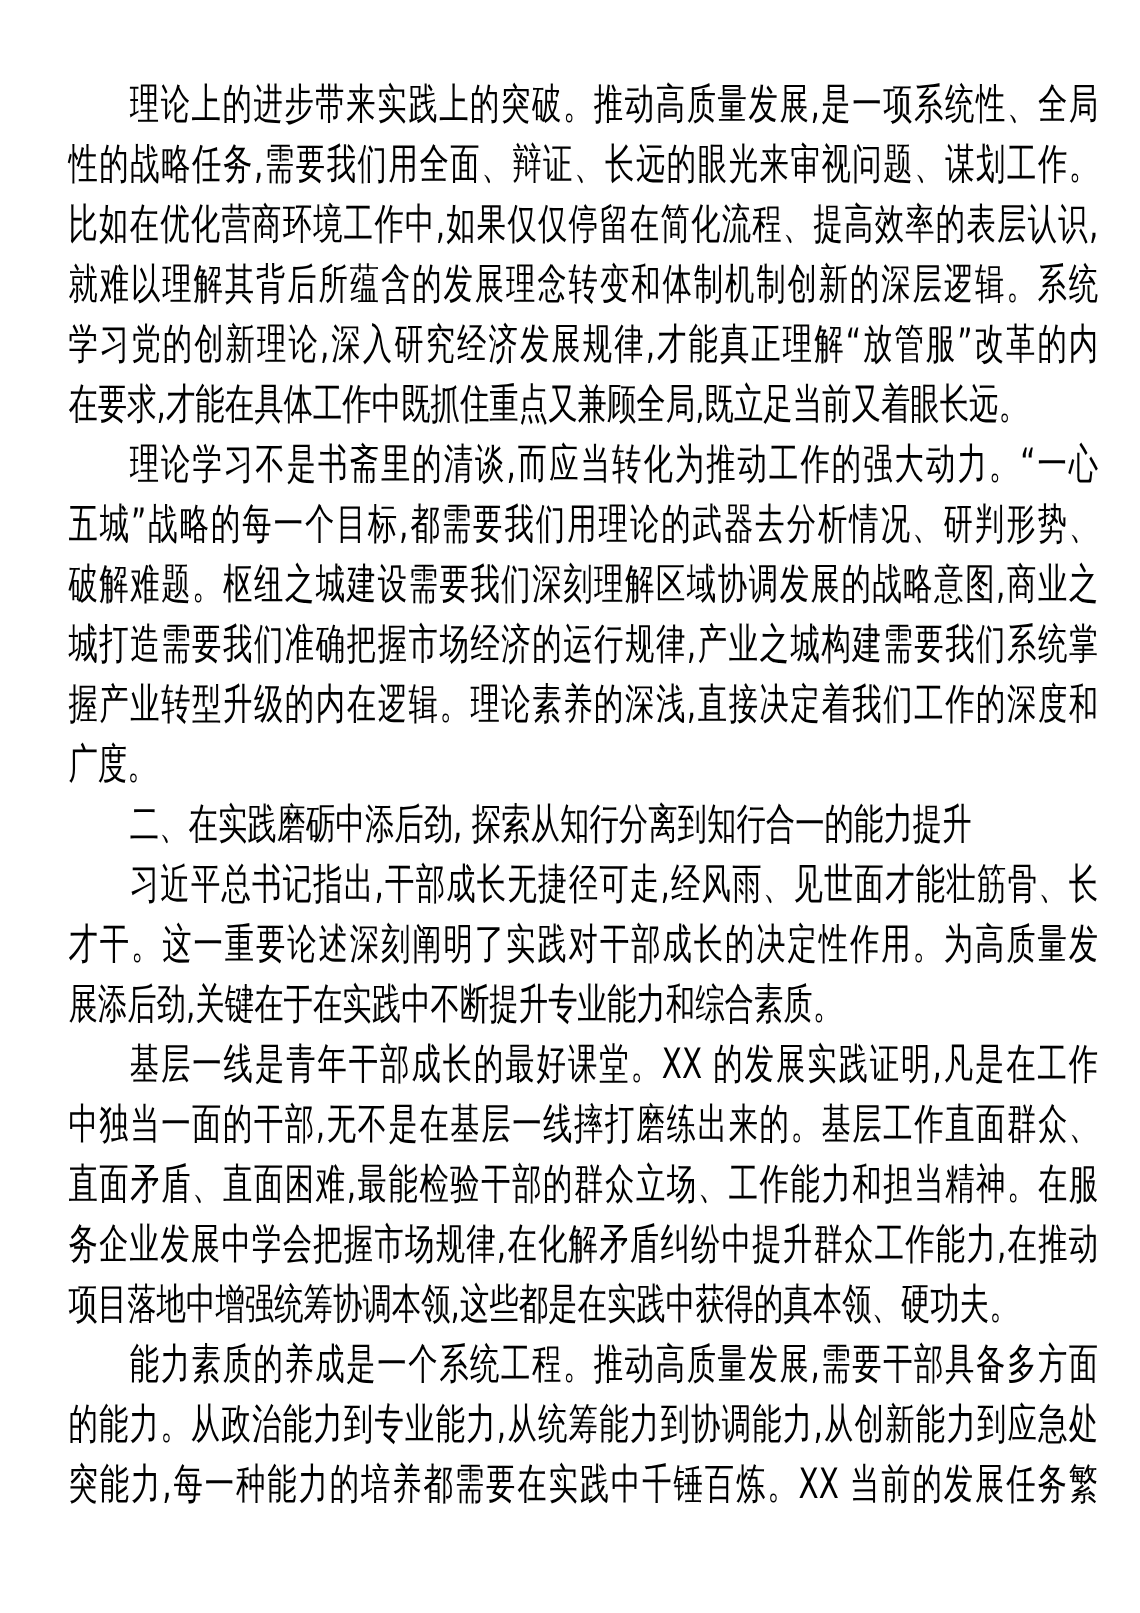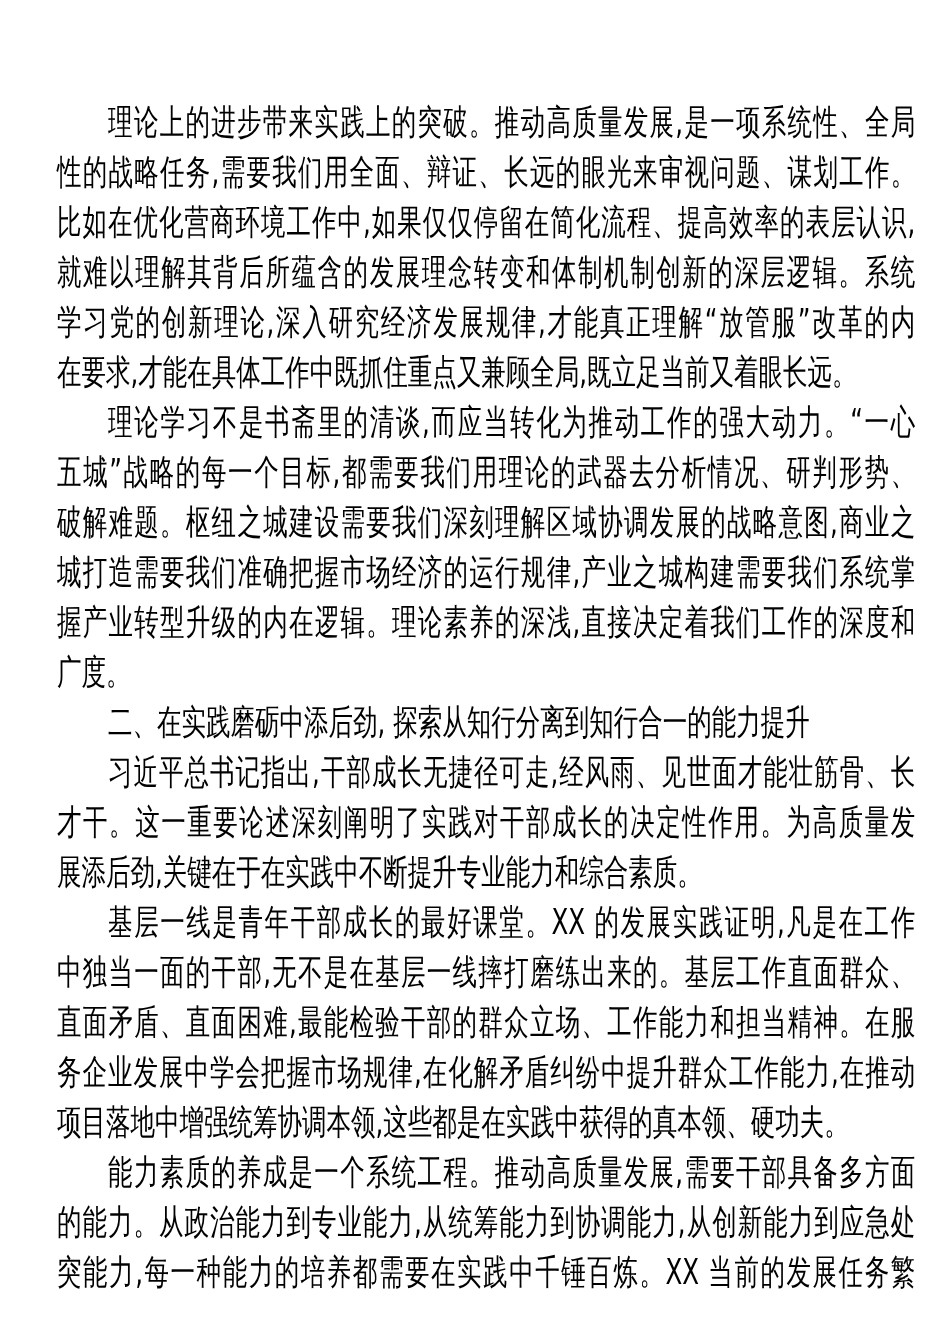"理论上的进步带来实践上的突破。推动高质量发展,是一项系统性、全局" .page { padding: 97px 35px 0 57px -> 62px 35px 0 57px }
